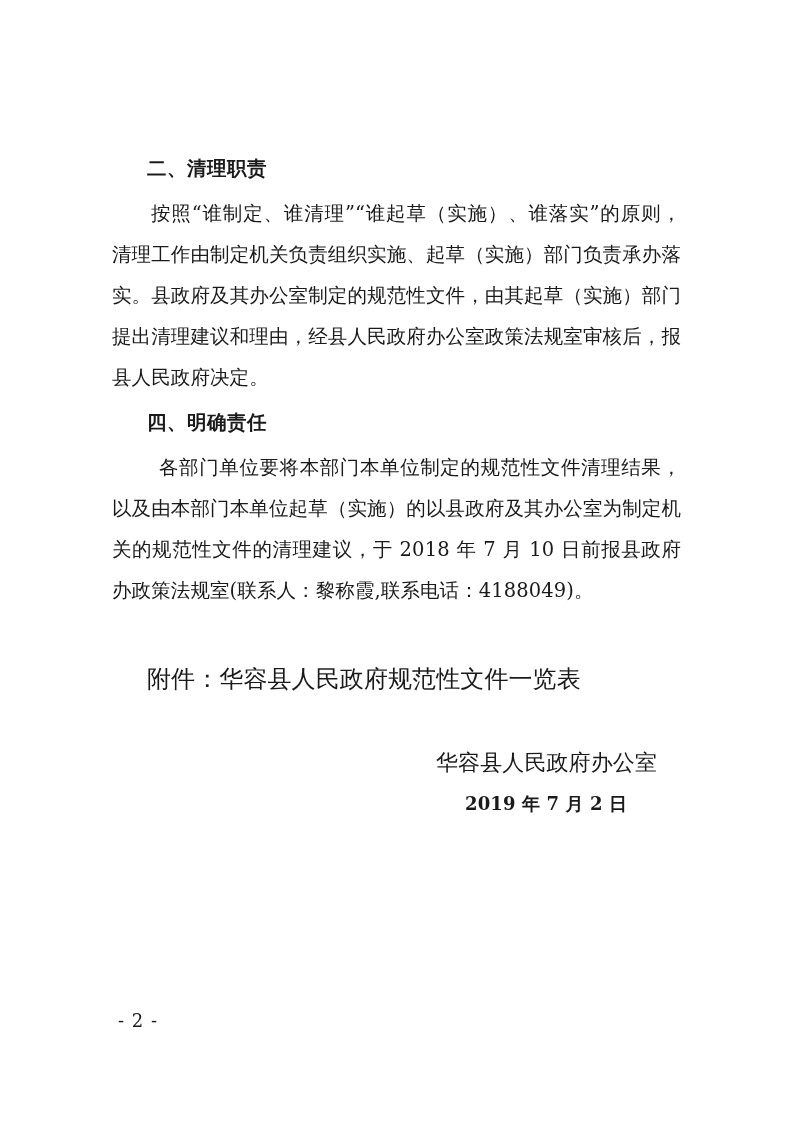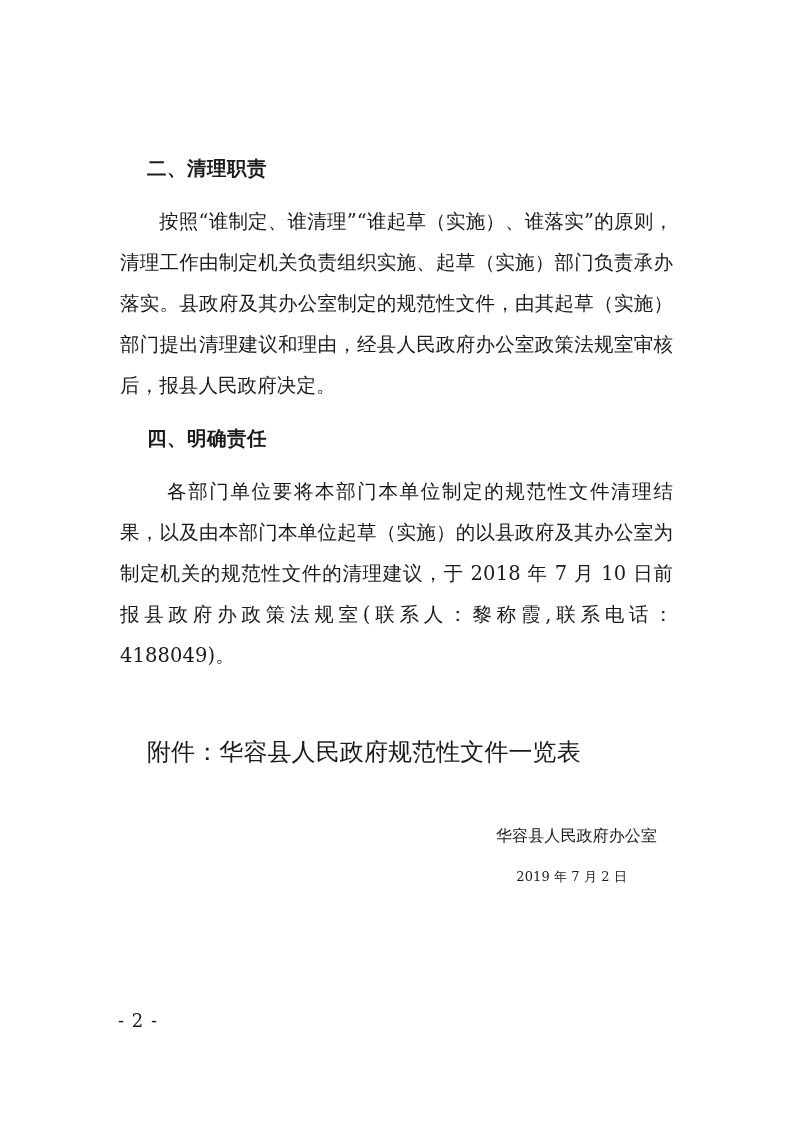"按照“谁制定、谁清理”“谁起草（实施）、谁落实”的原则，清理工作由制定机关负责组" .para { margin: 12px -> 4px }
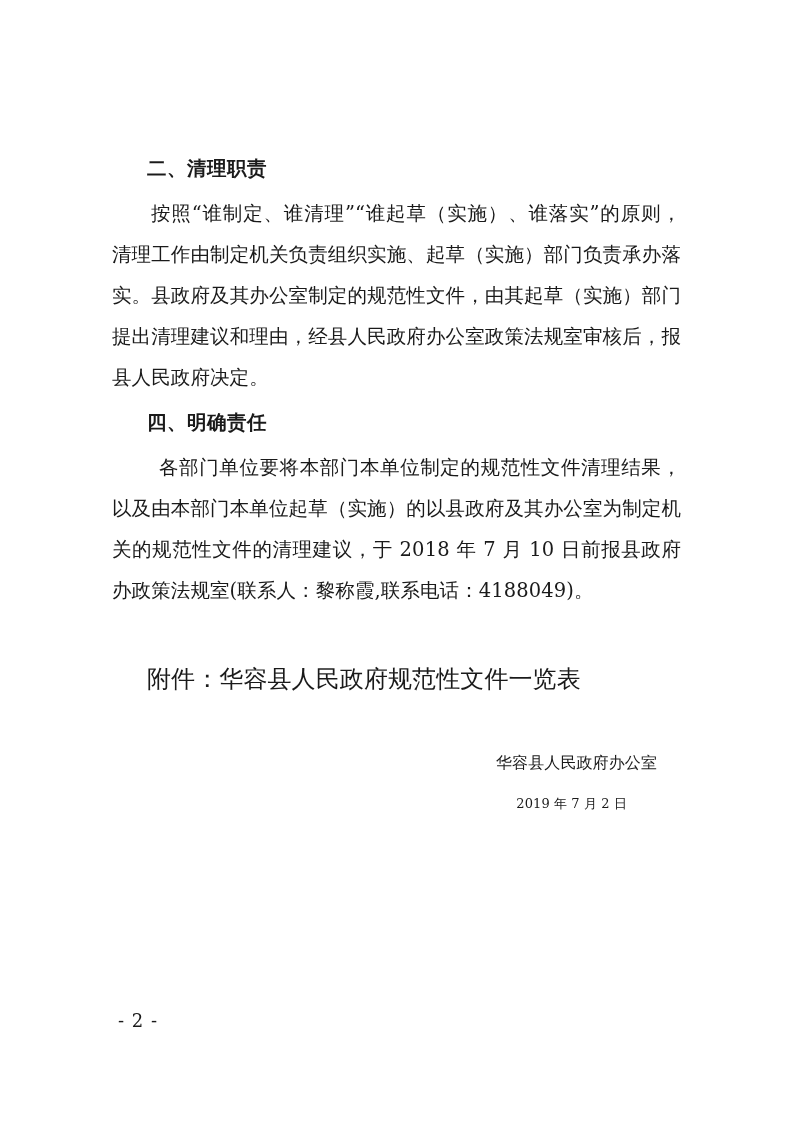"华容县人民政府办公室" .signature-line { font-size: 16px -> 22px }
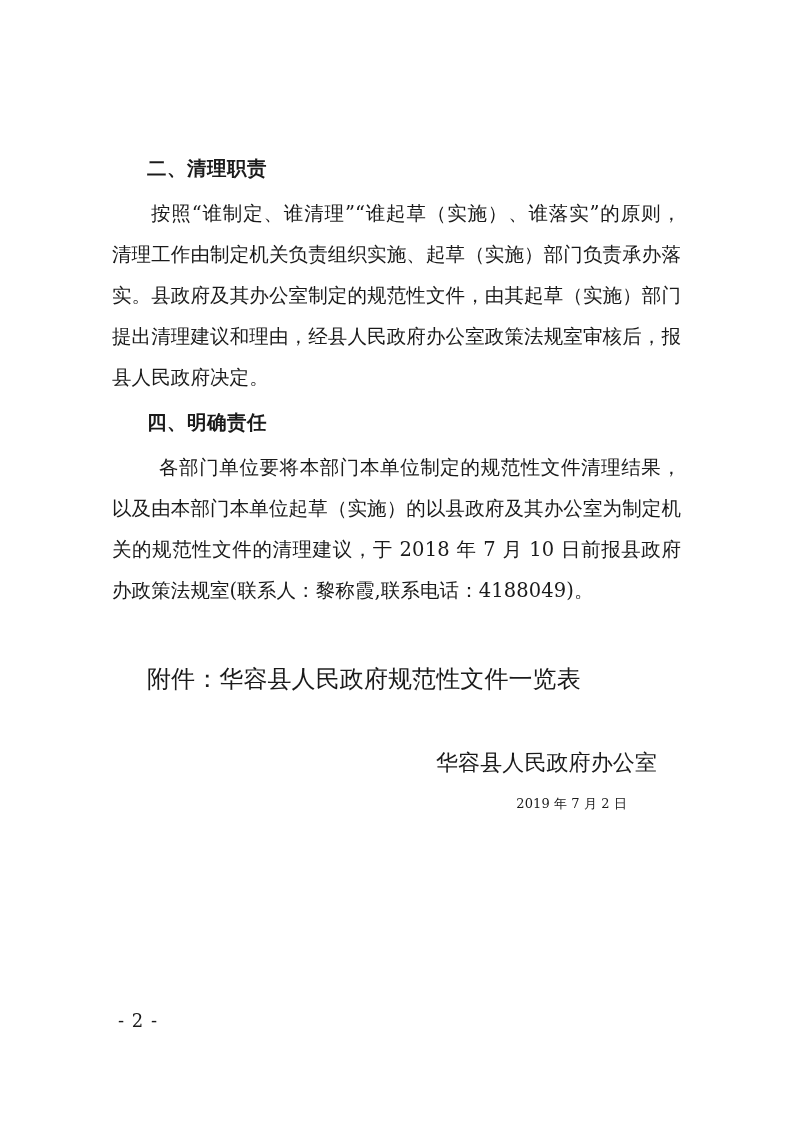"2019 年 7 月 2" .signature-date { font-size: 13px -> 18px; font-weight: none -> bold }
